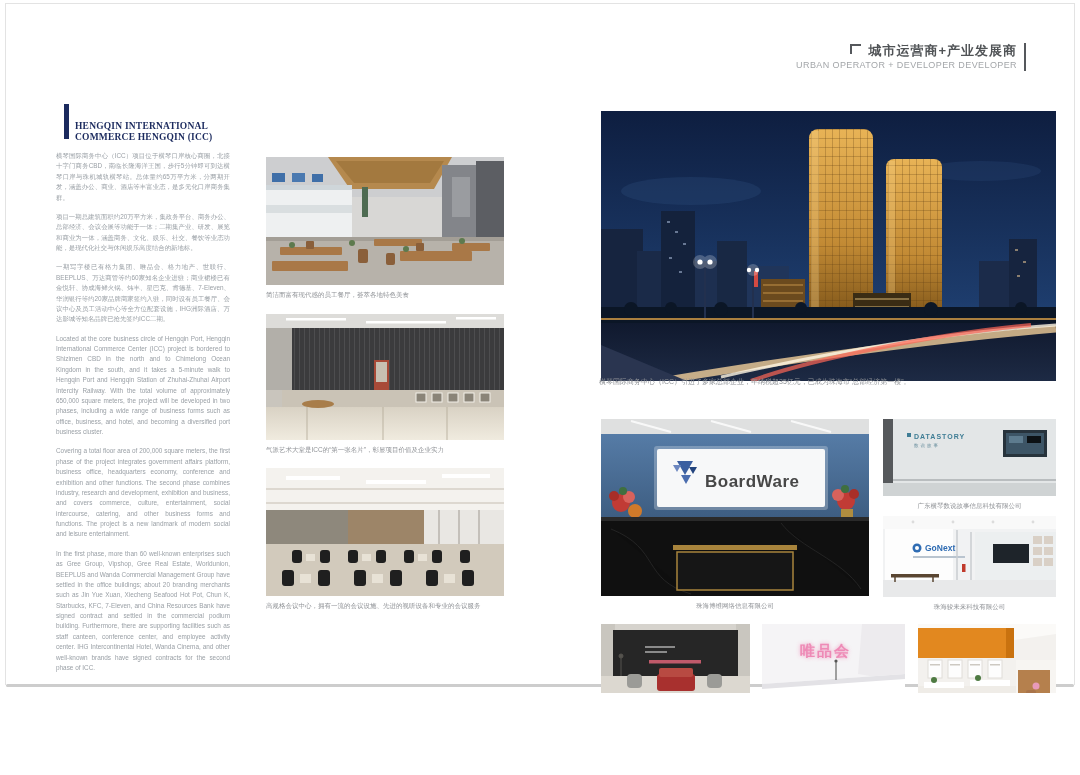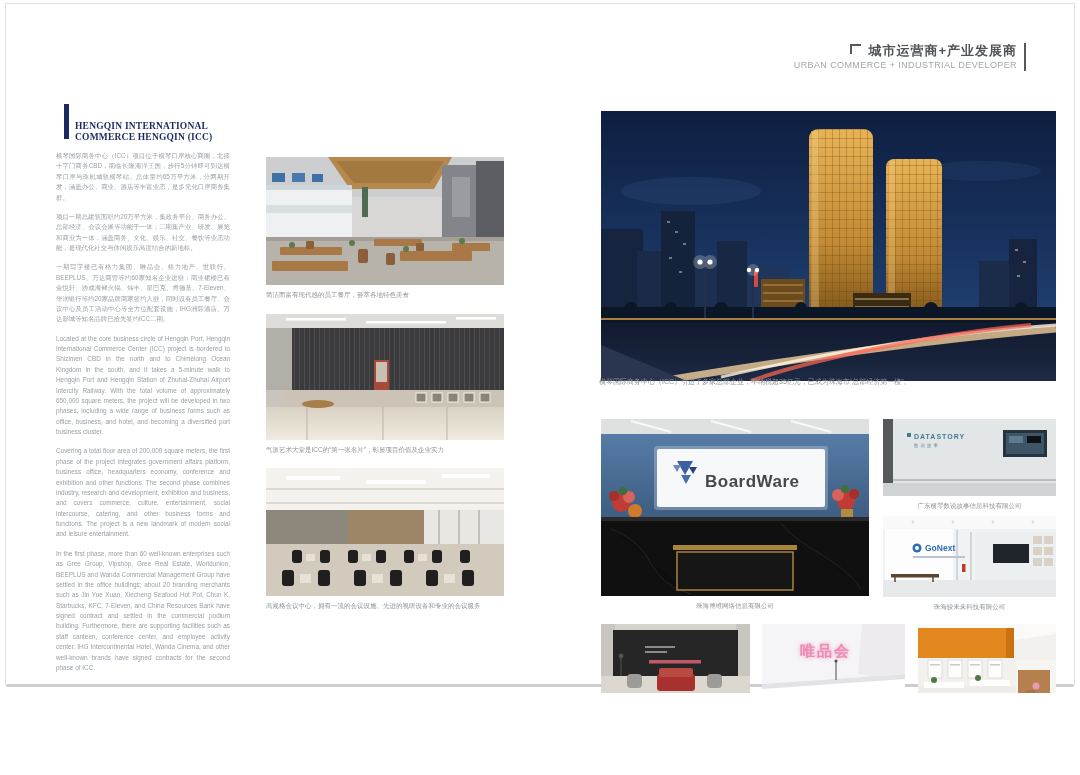"URBAN COMMERCE + INDUSTRIAL DEVELOPER" div.hdr-en { text: COMMERCE + INDUSTRIAL -> OPERATOR + DEVELOPER }
